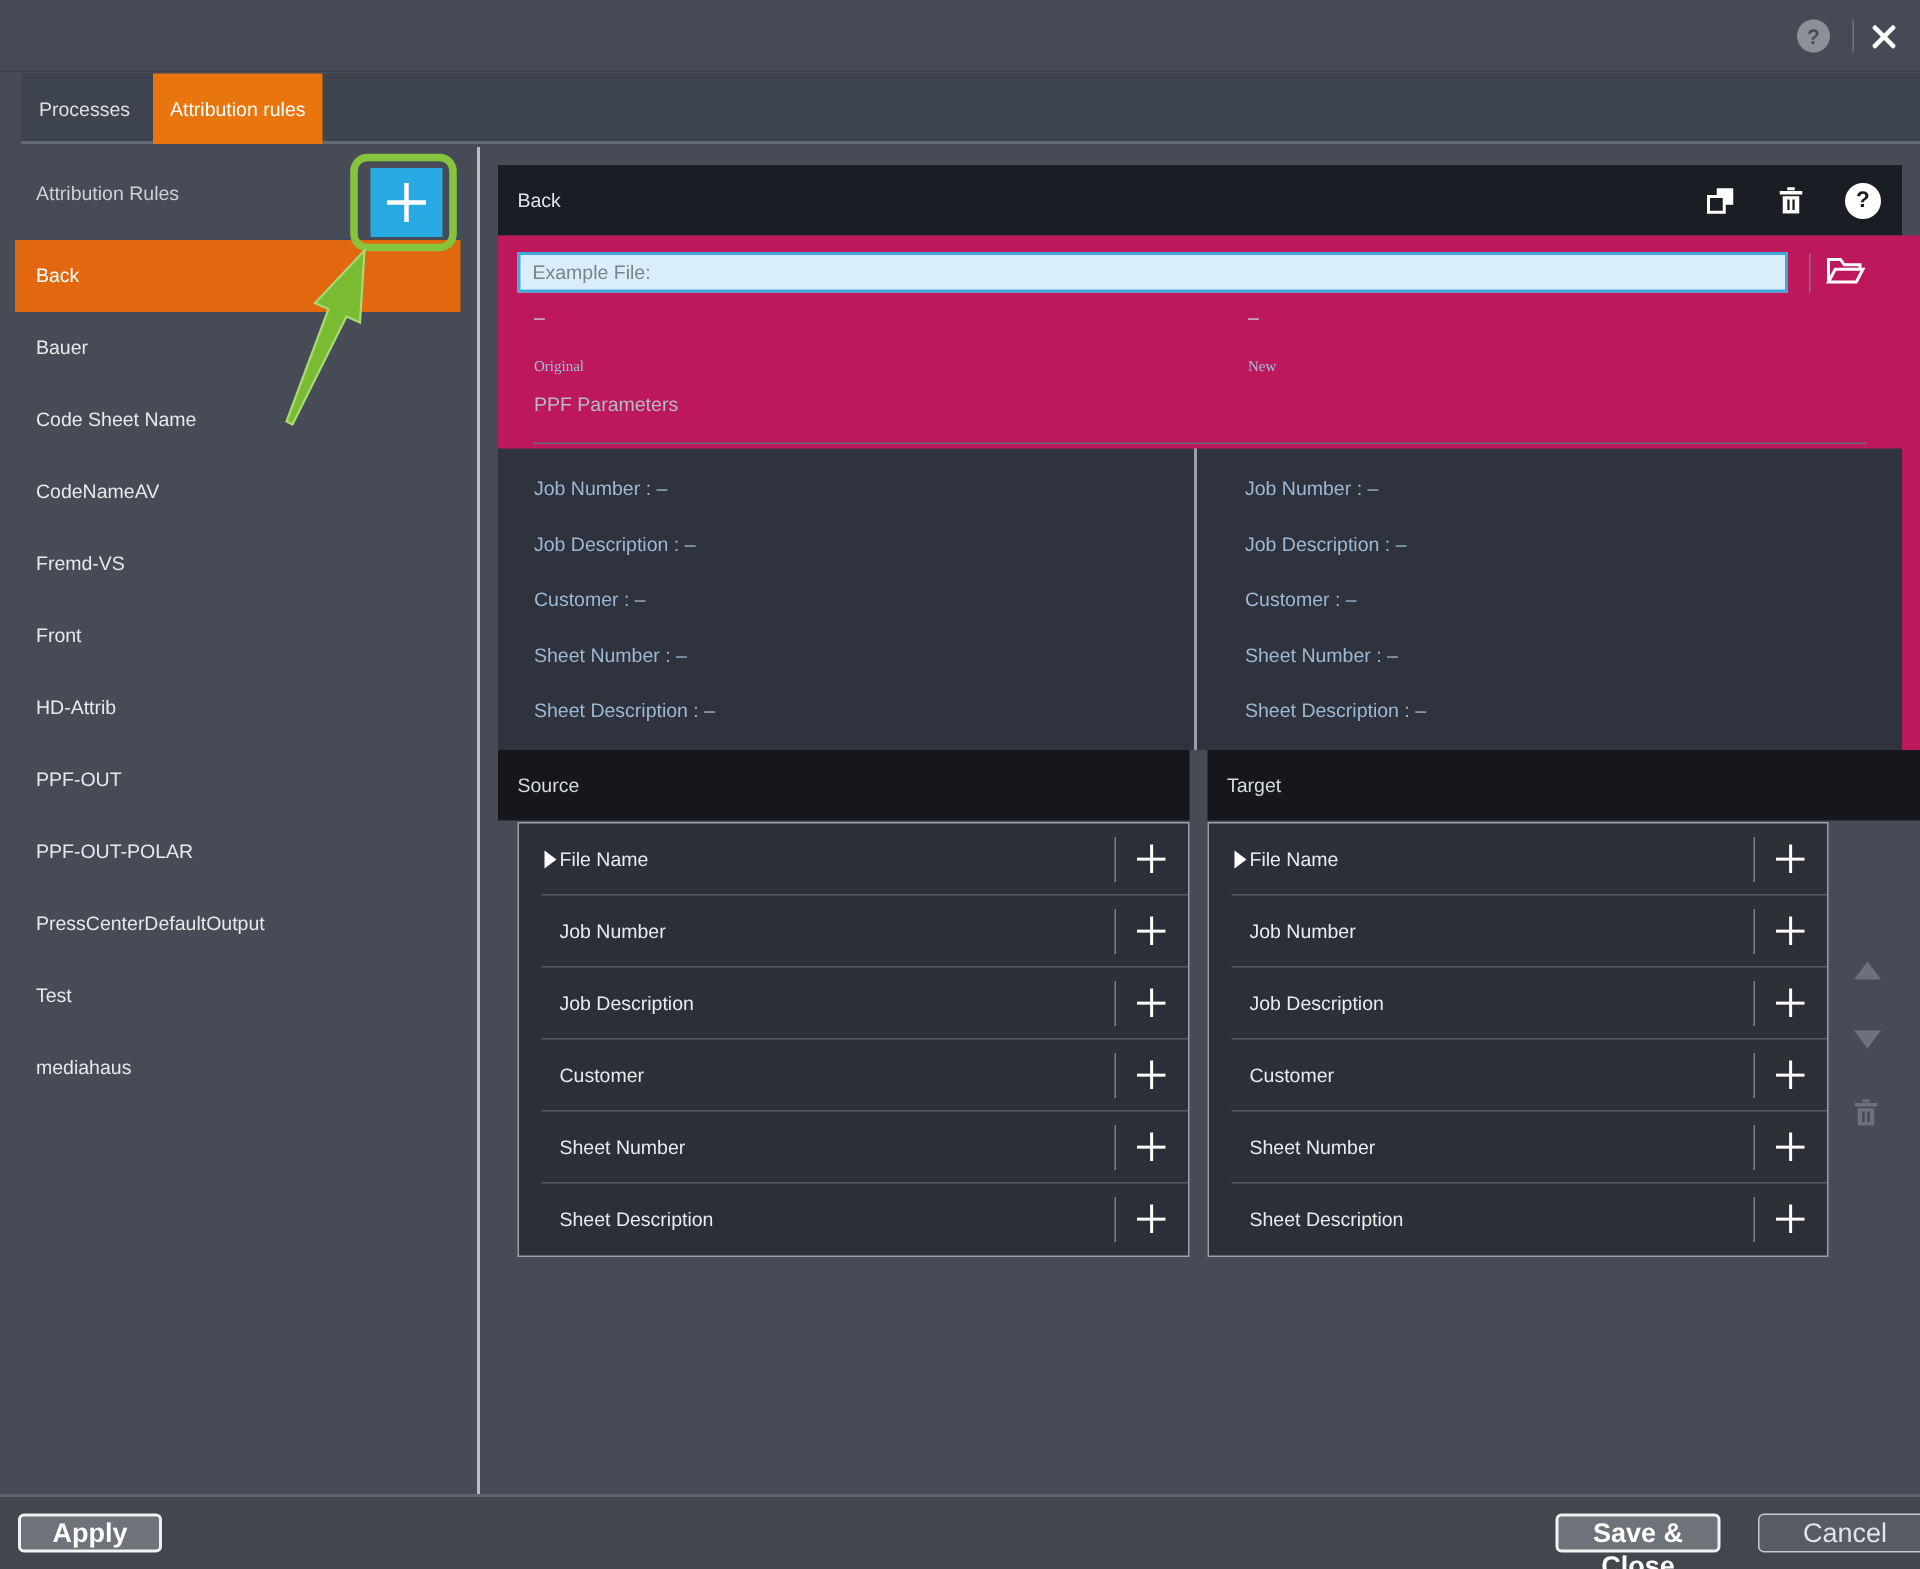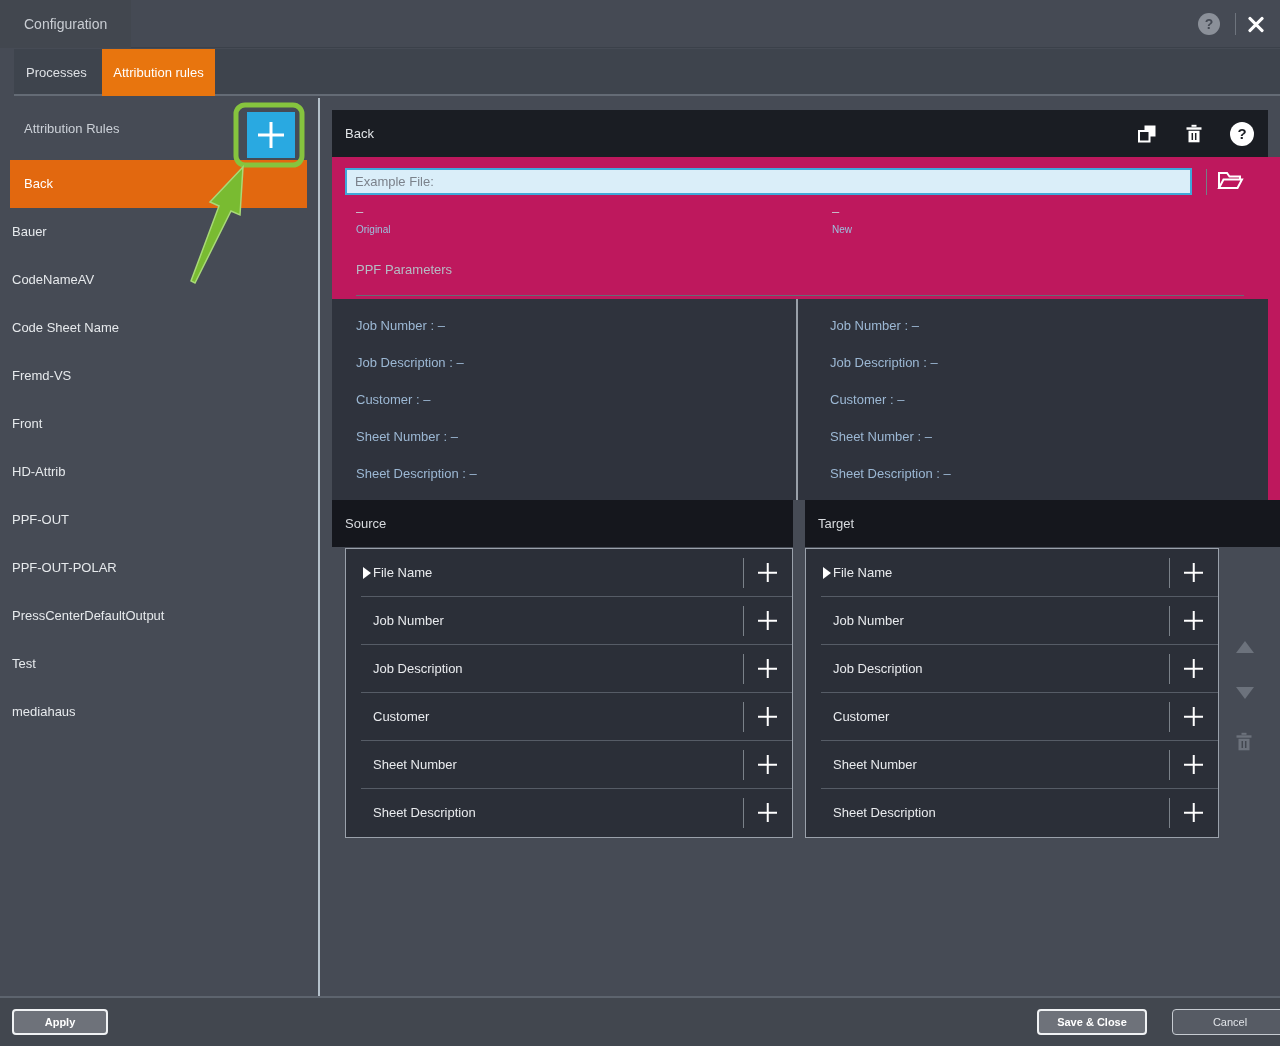"Configuration" div.title-chip { html: <div>Configuration</div> -> none }
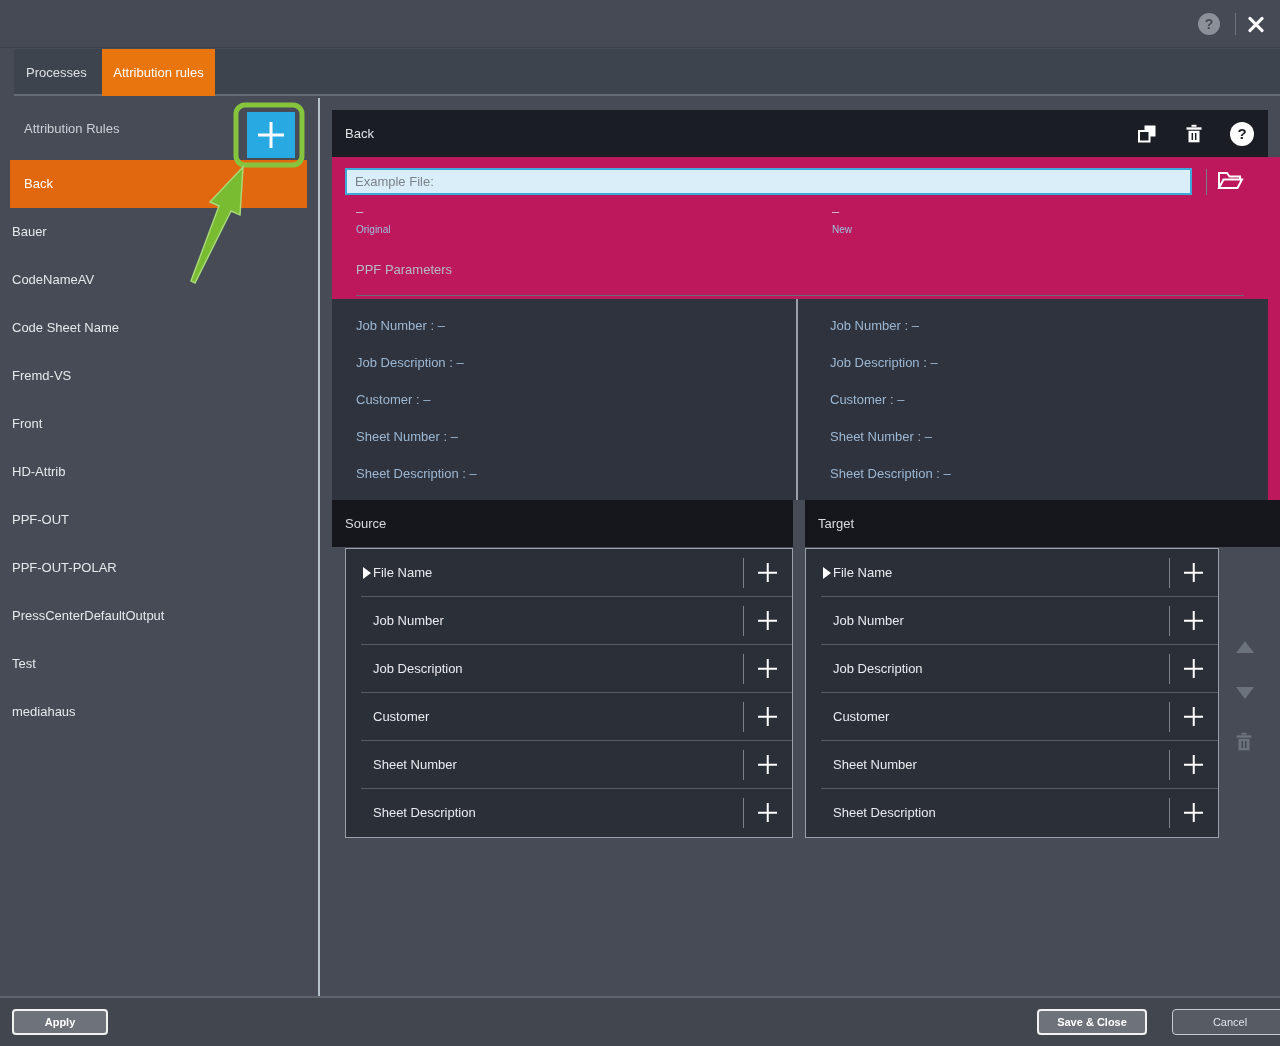"Bauer" .rule-item { padding-left: 12px -> 24px }
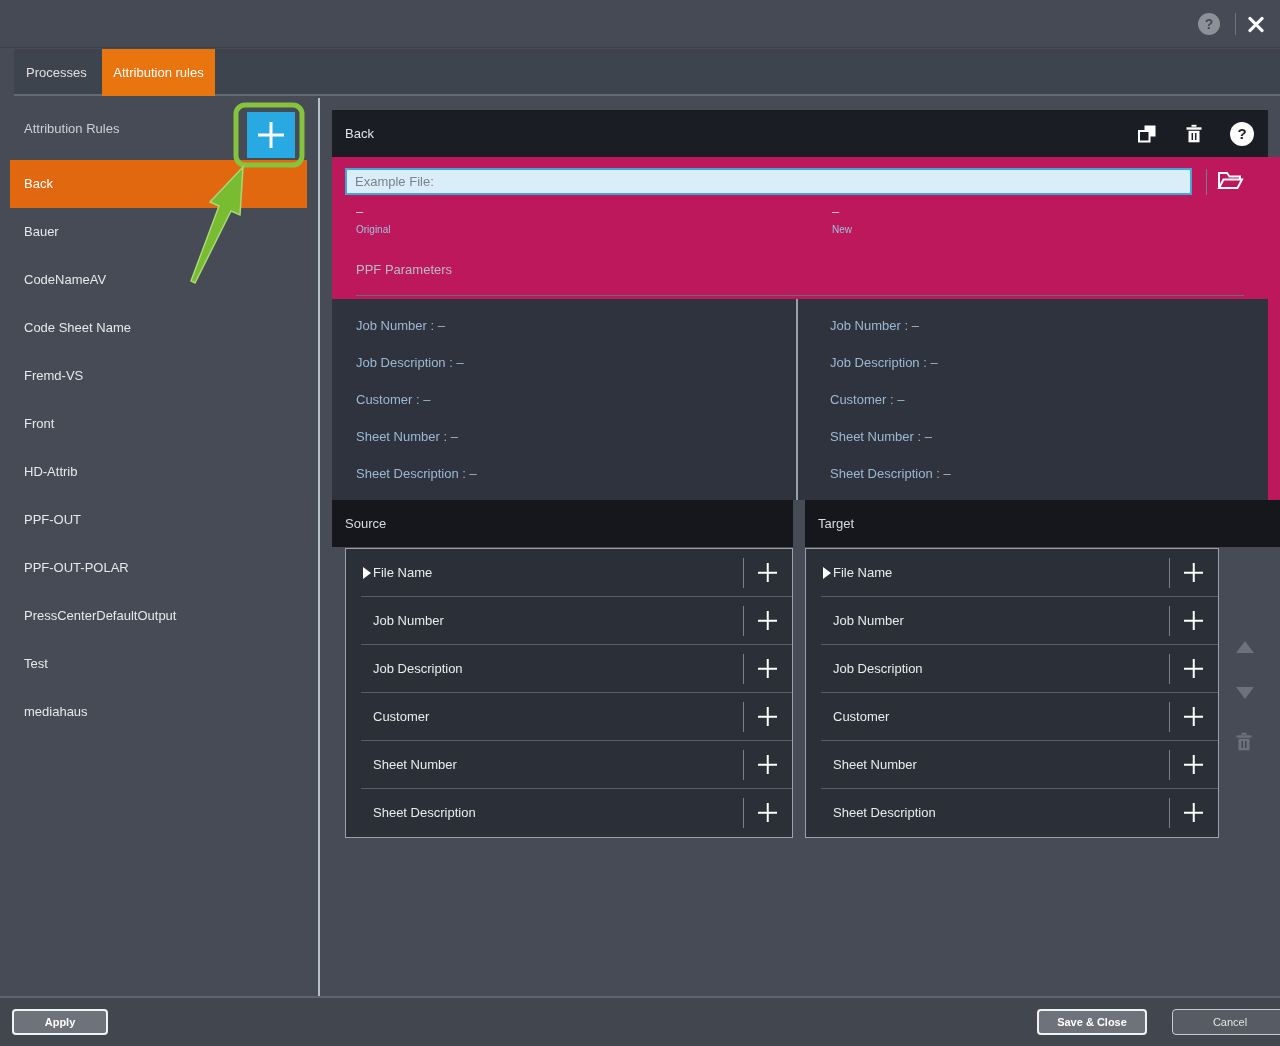"Original" .cmp-label { font-family: none -> Liberation Serif, serif; top: 67px -> 82px }
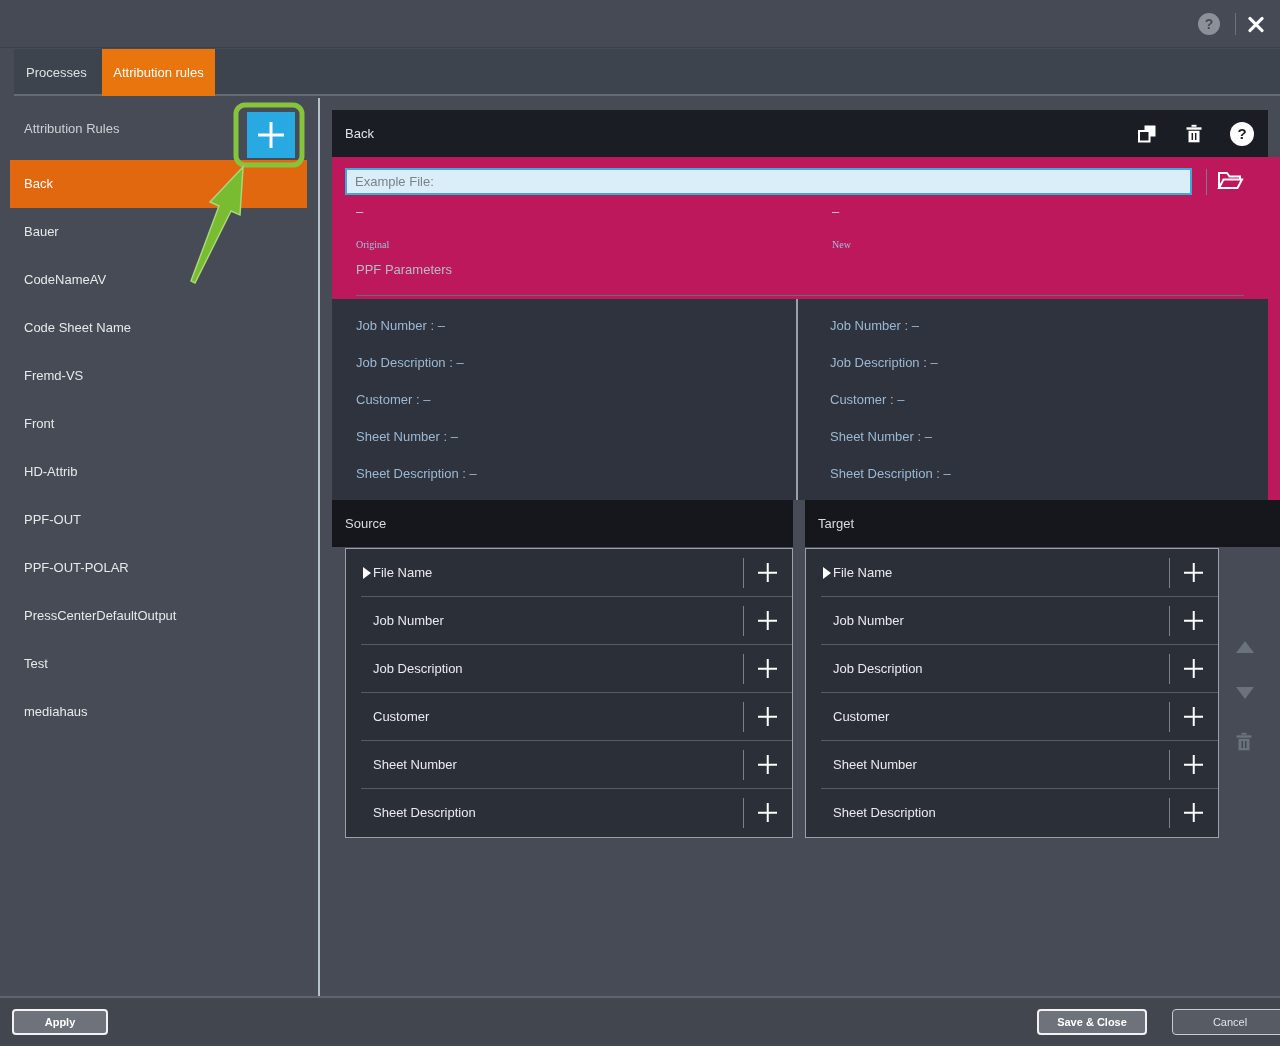"CodeNameAV" div.rule-item { order: before "Code Sheet Name" -> after "Code Sheet Name" }
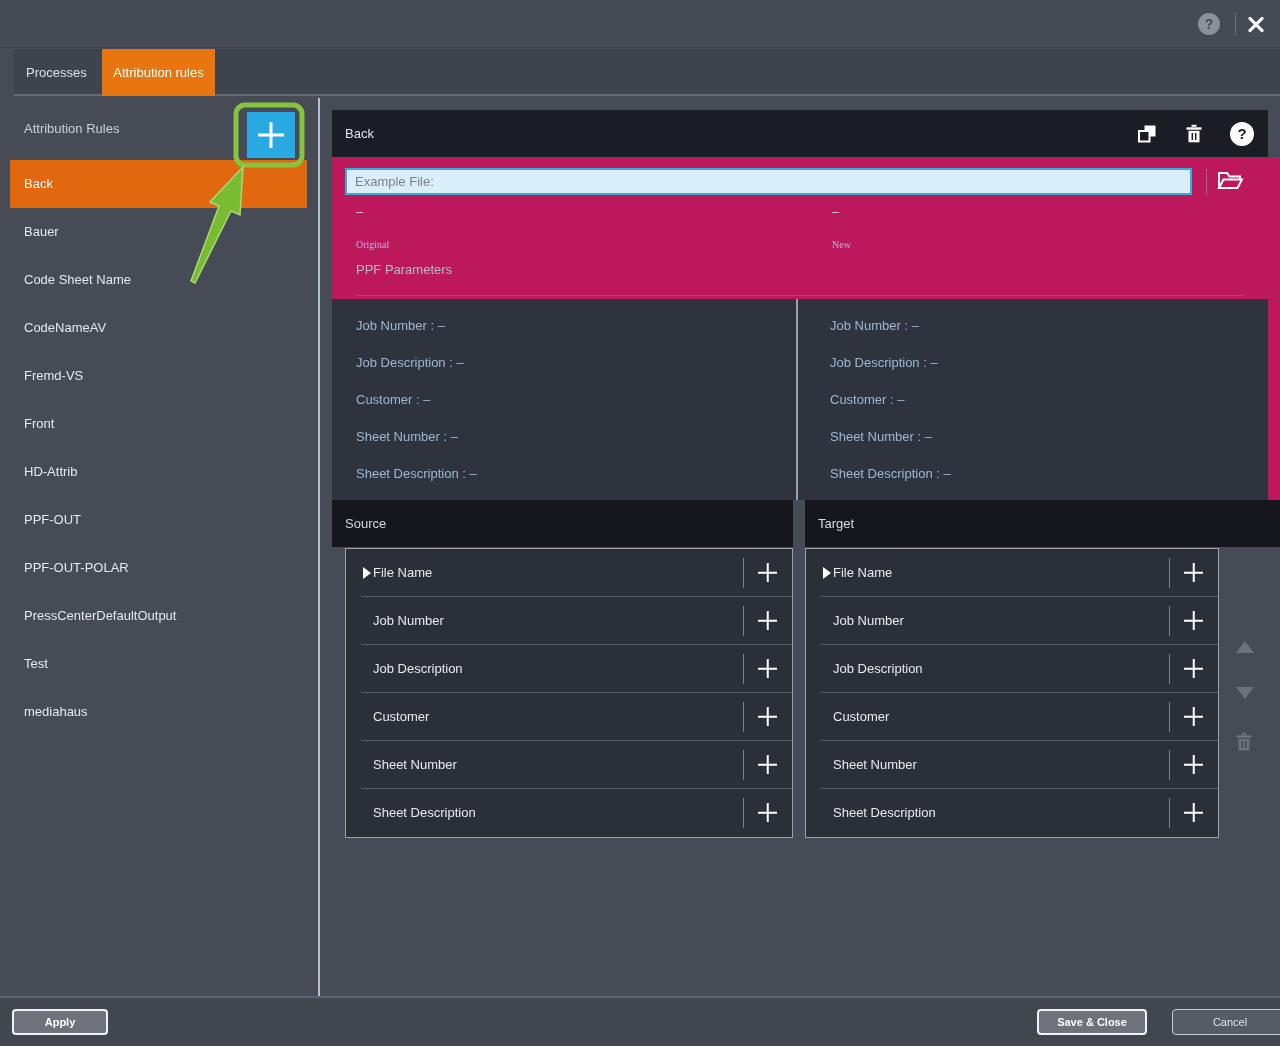"Apply" .btn { font-size: 11px -> 18px }
